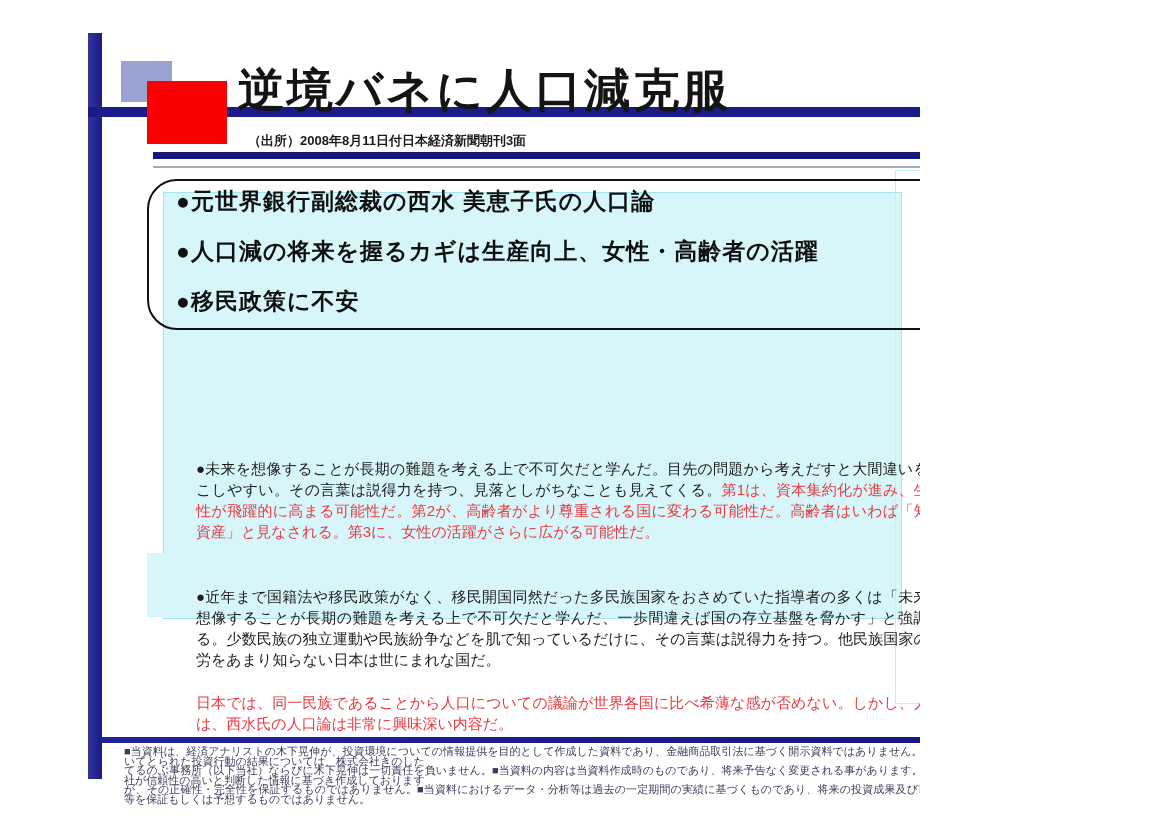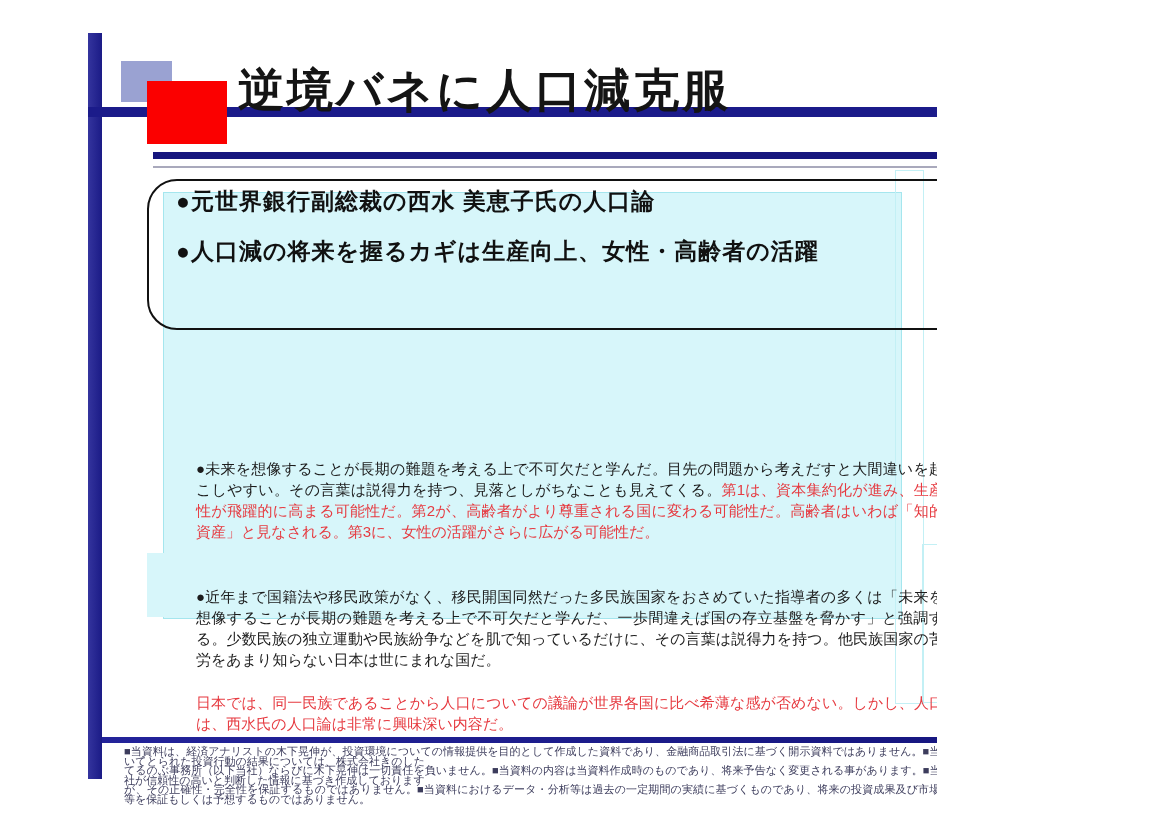"逆境バネに人口減克服" #slide { padding-left: 17px -> none }
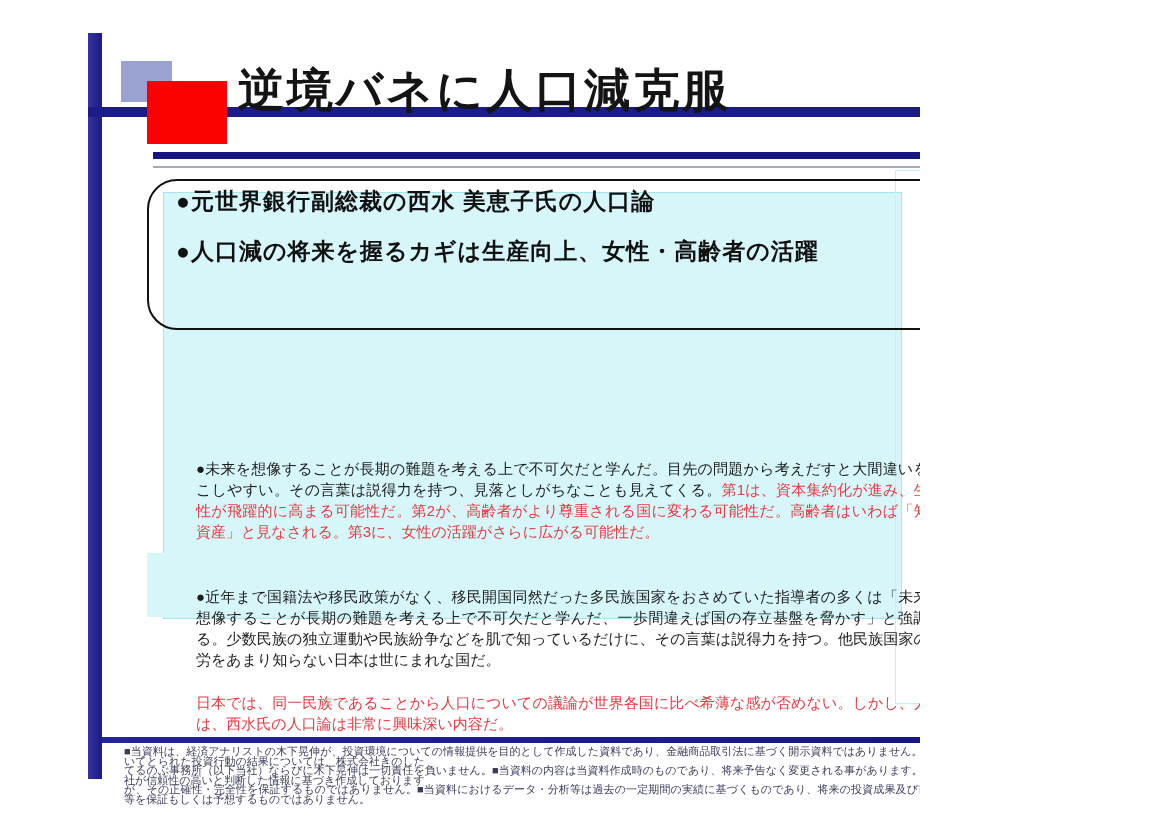"（出所）2008年8月11日付日本経済新聞朝刊3面" div.source { html: none -> <div>（出所）2008年8月11日付日本経済新聞朝刊3面</div> }
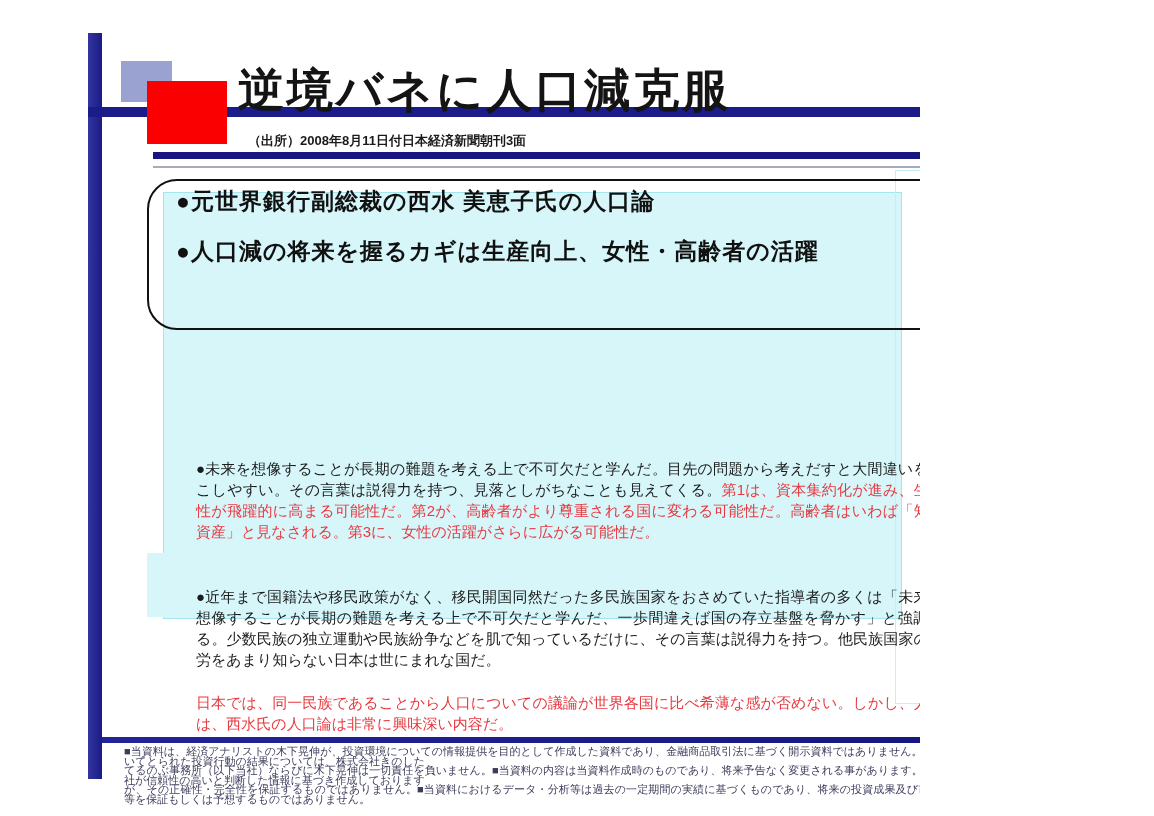"●移民政策に不安" div.kp { html: none -> <div>●移民政策に不安</div> }
